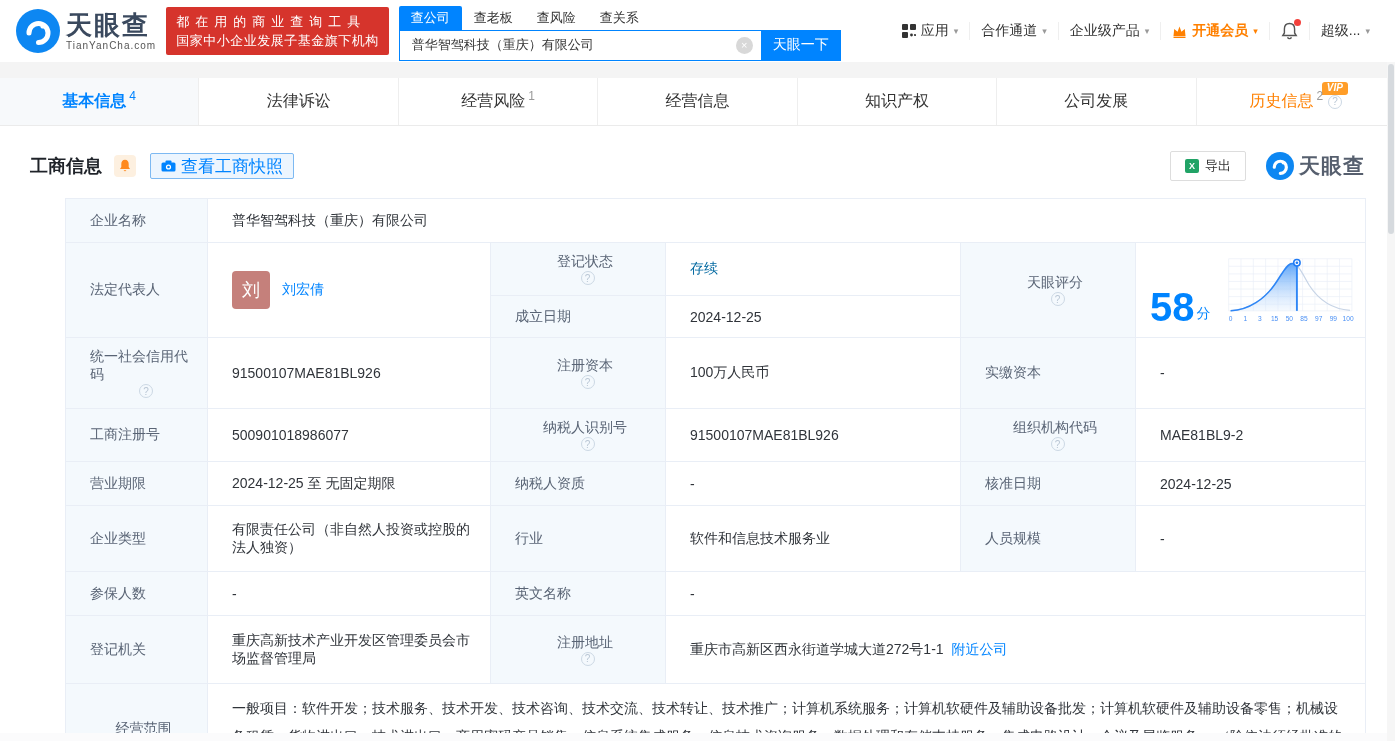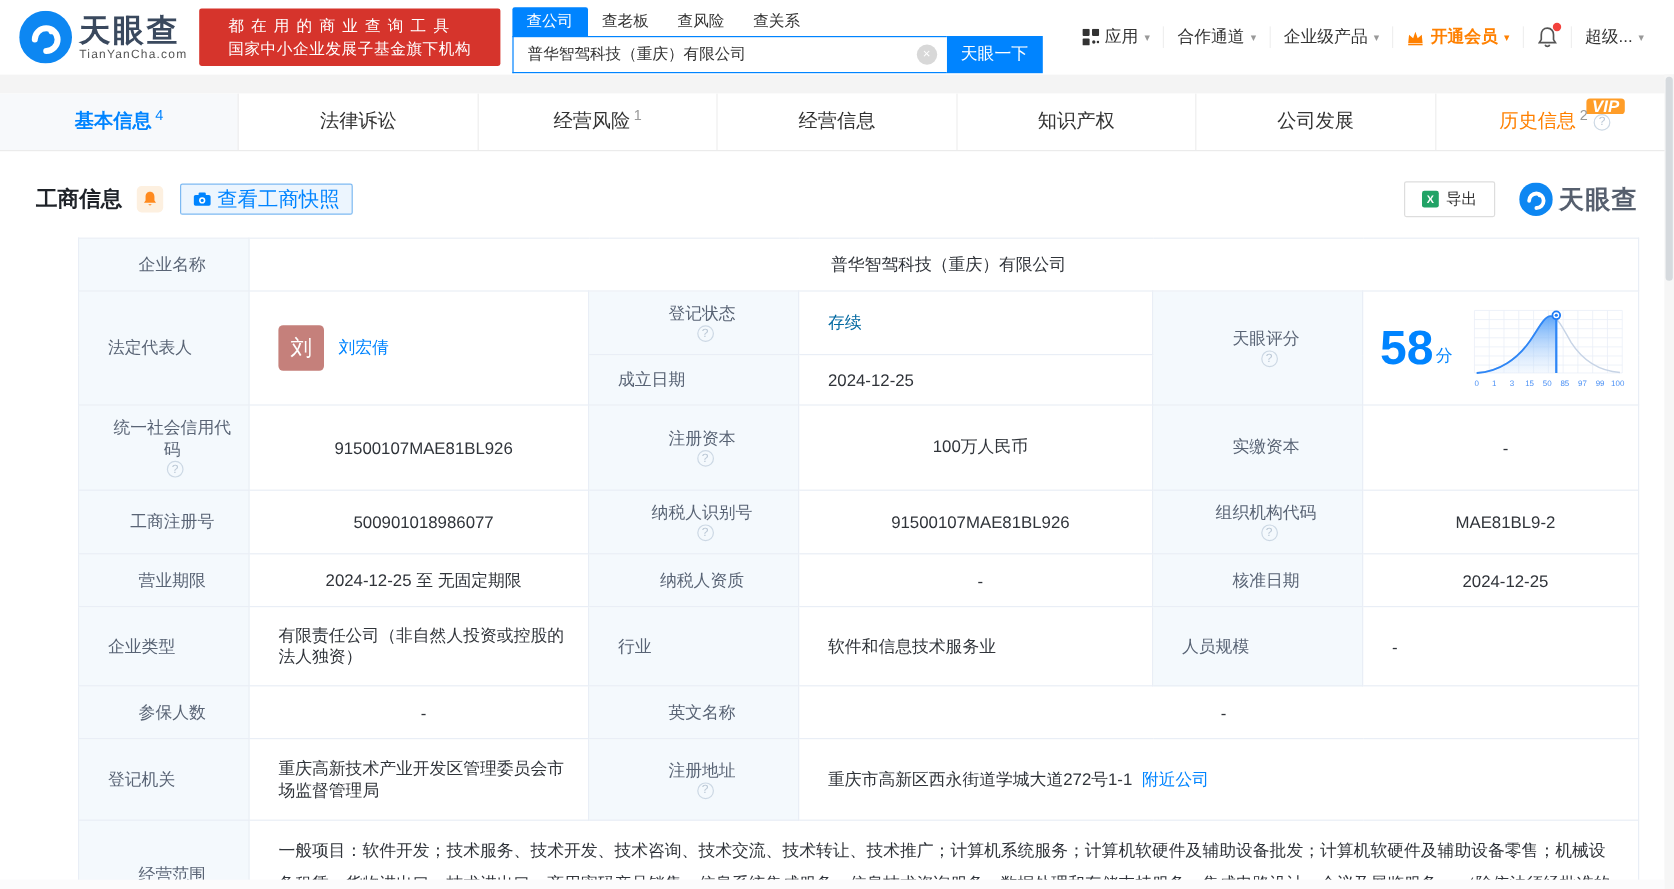"都在用的商业查询工具" .slogan { padding: 5px 24px -> 5px 10px }
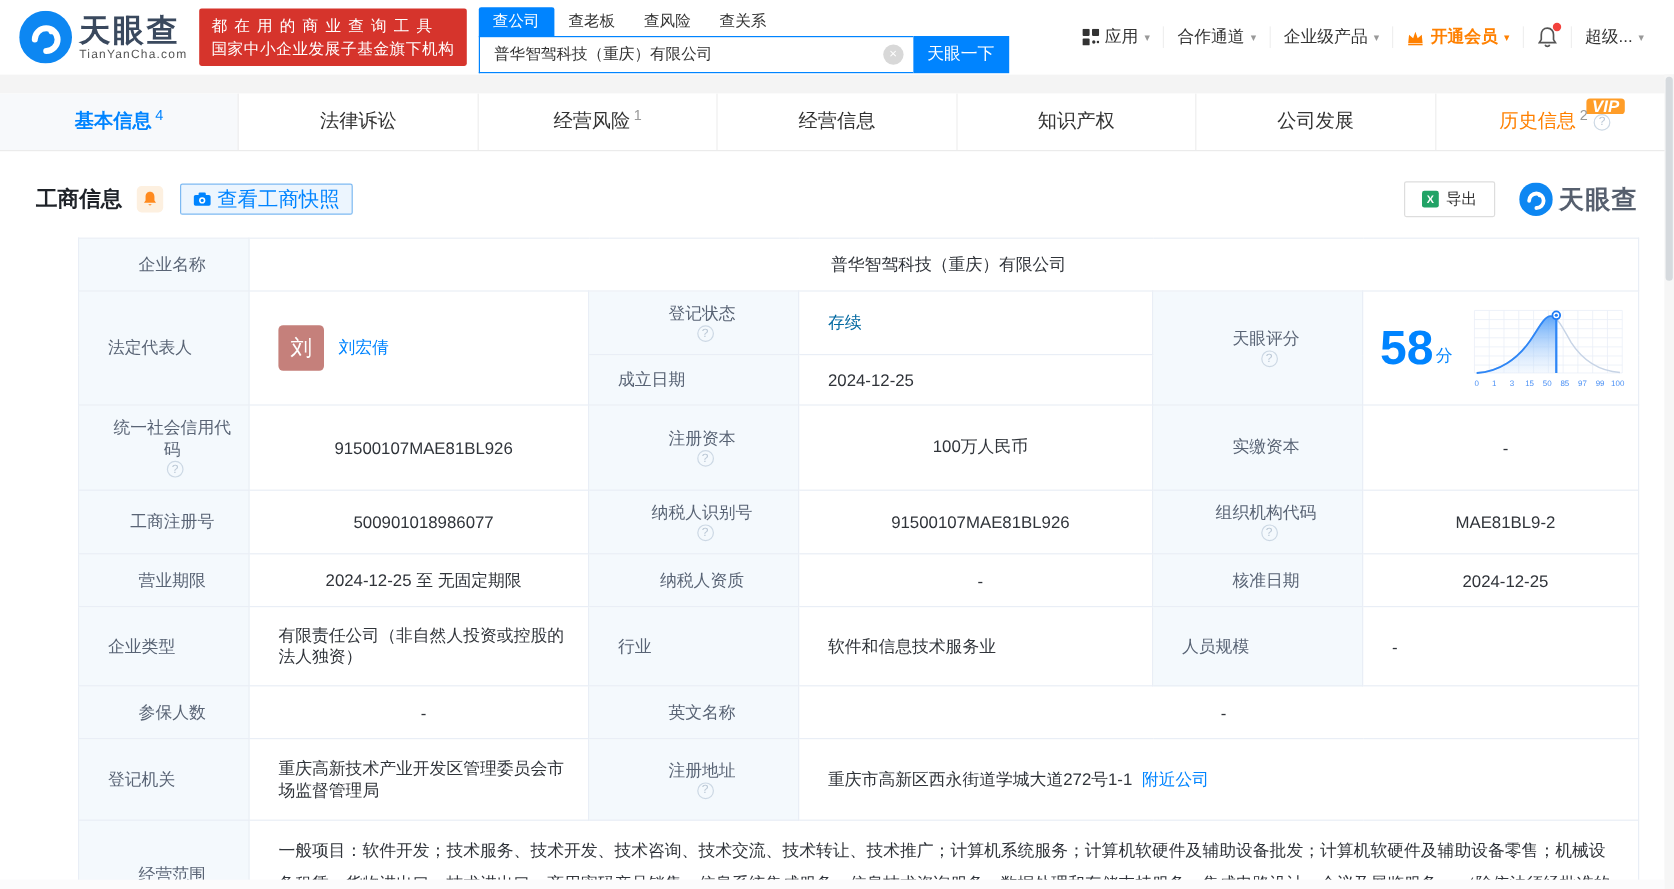"VIP" .vip-badge { font-size: 14px -> 10px }
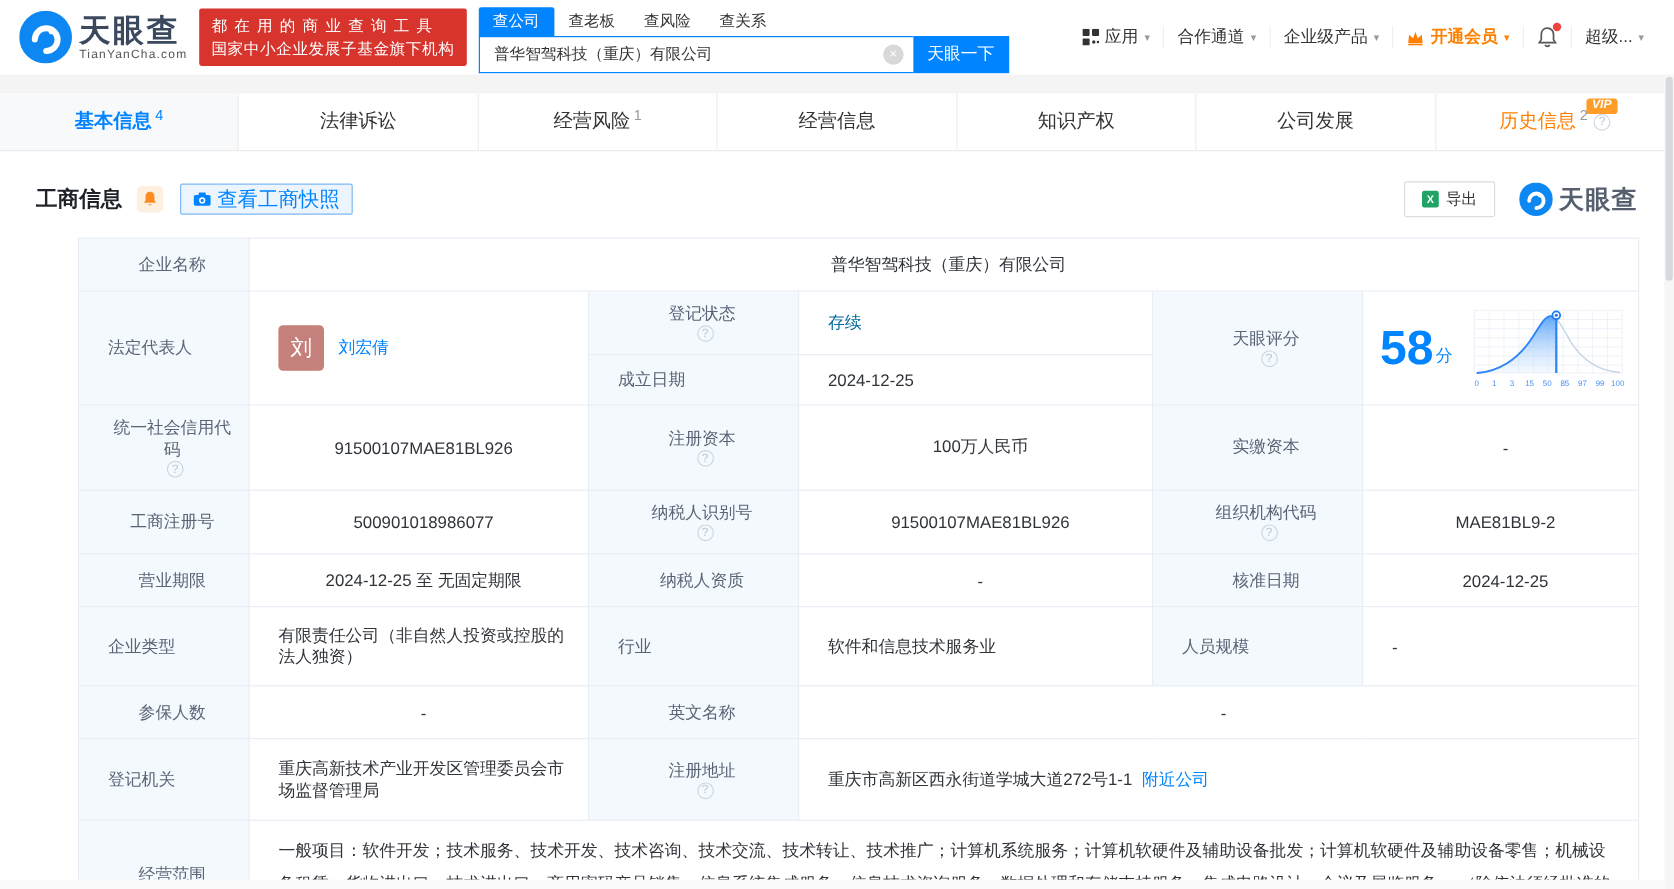"企业名称" tr.h44 td { text-align: center -> none }
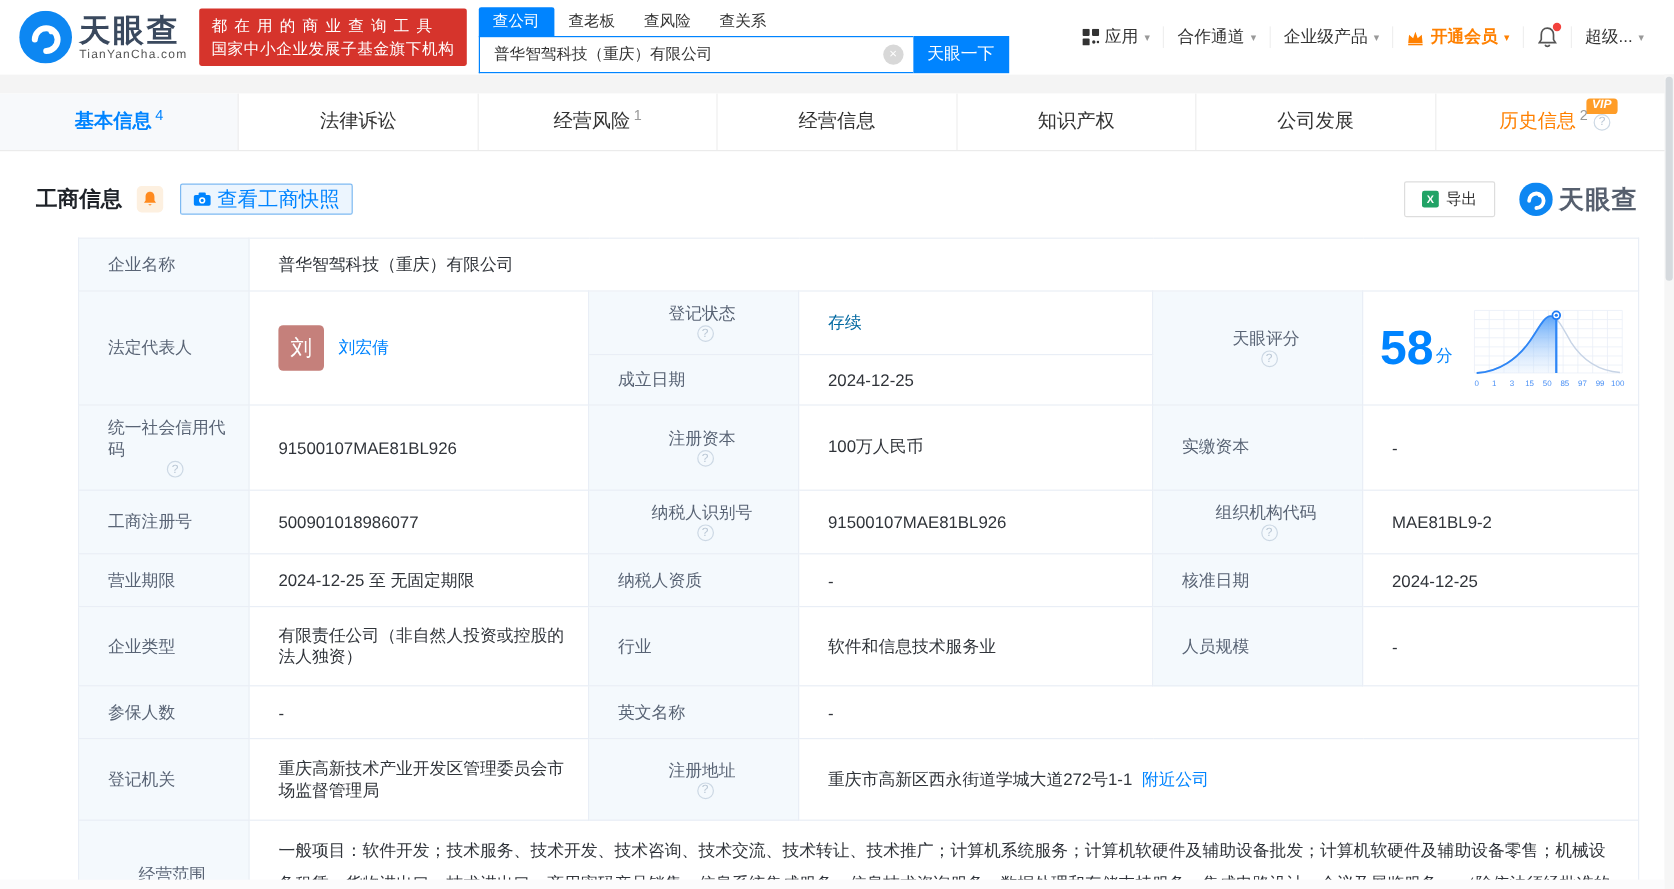"58" .score-cell-inner { align-items: center -> flex-end }
